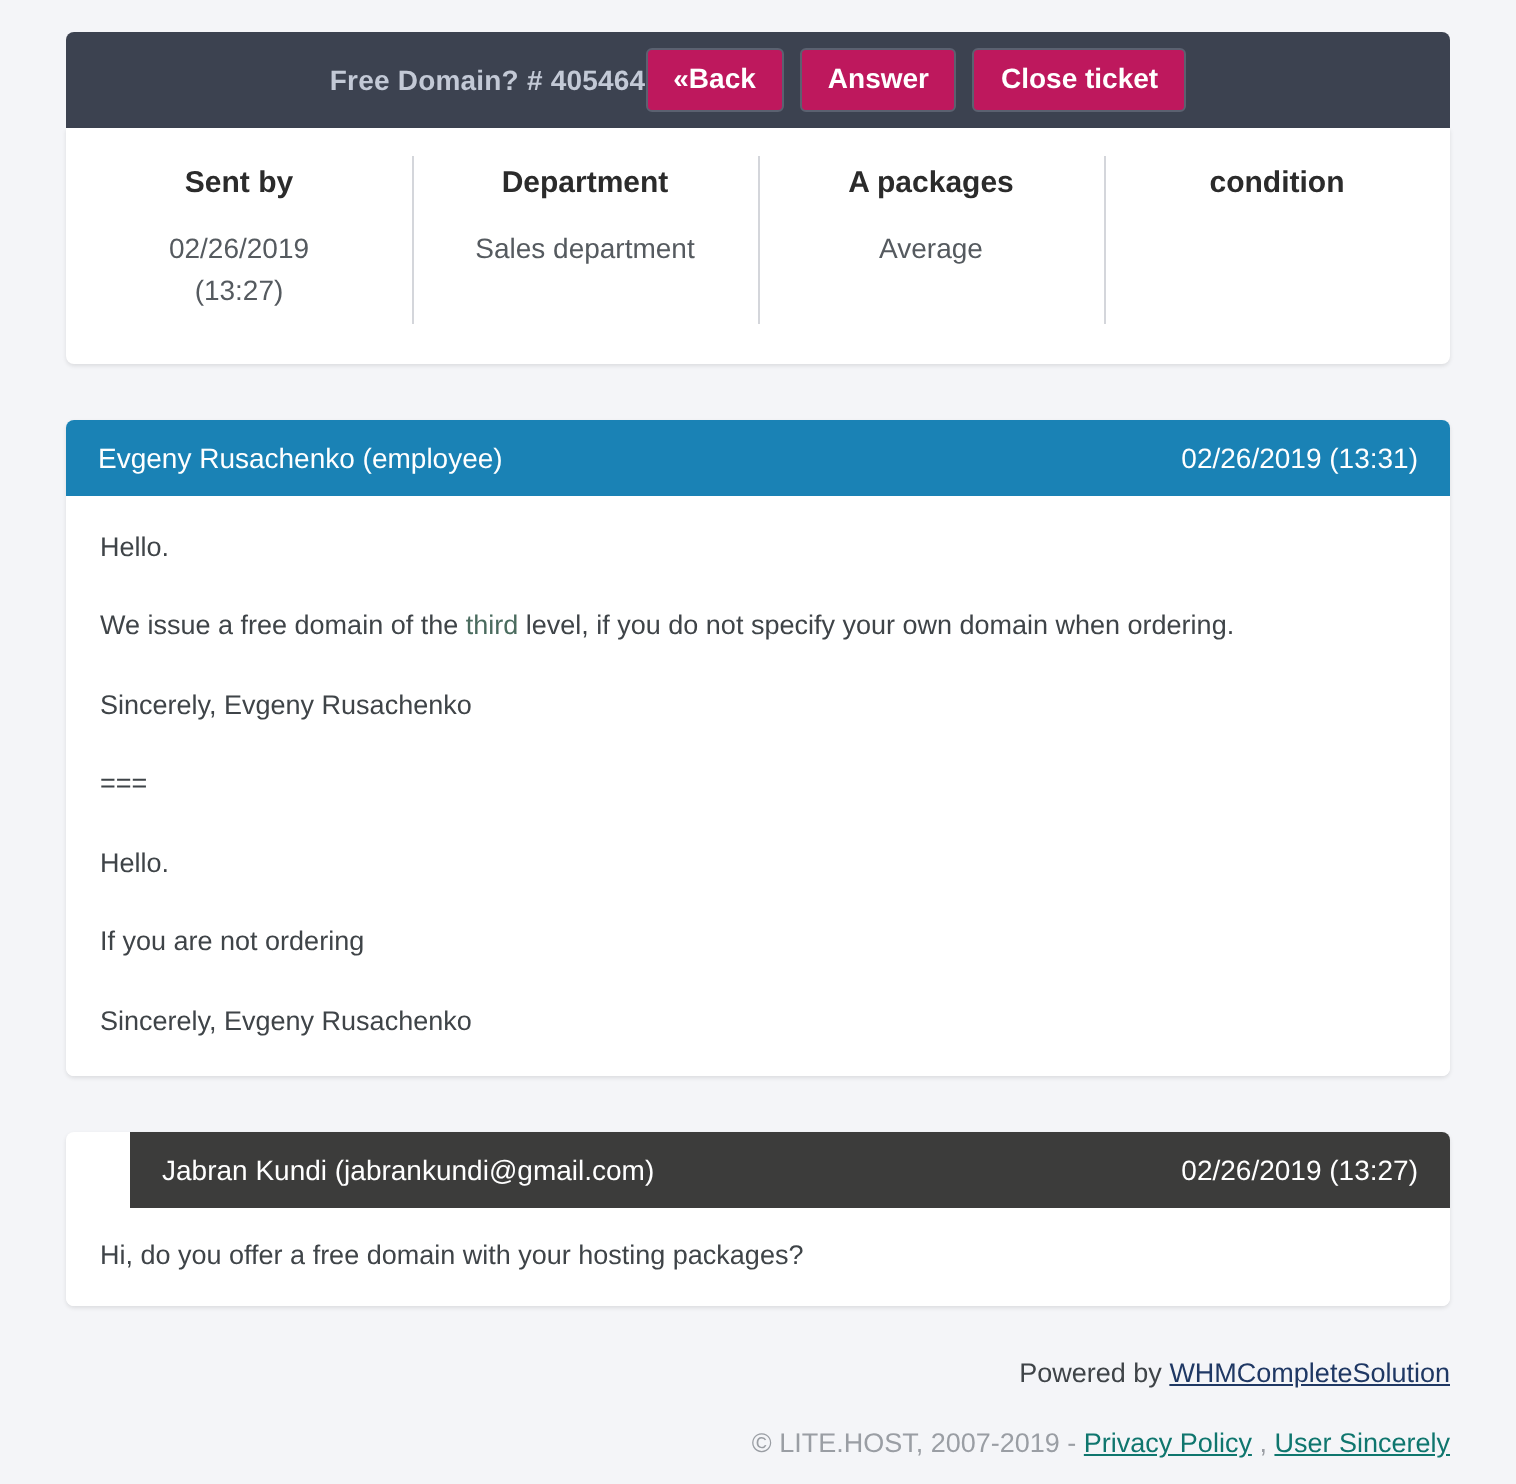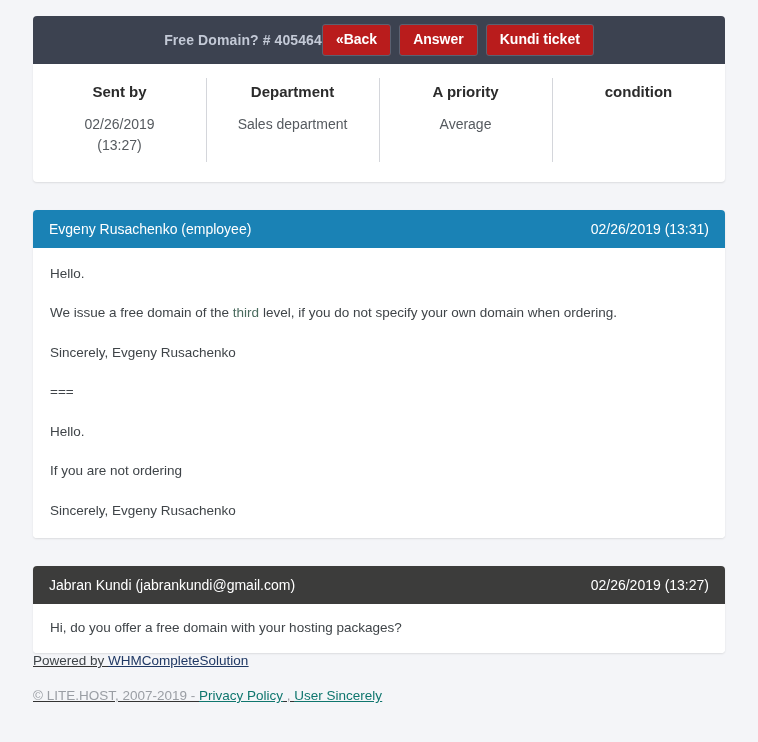"«Back" .btn { background: #b91c1c -> #be185d }
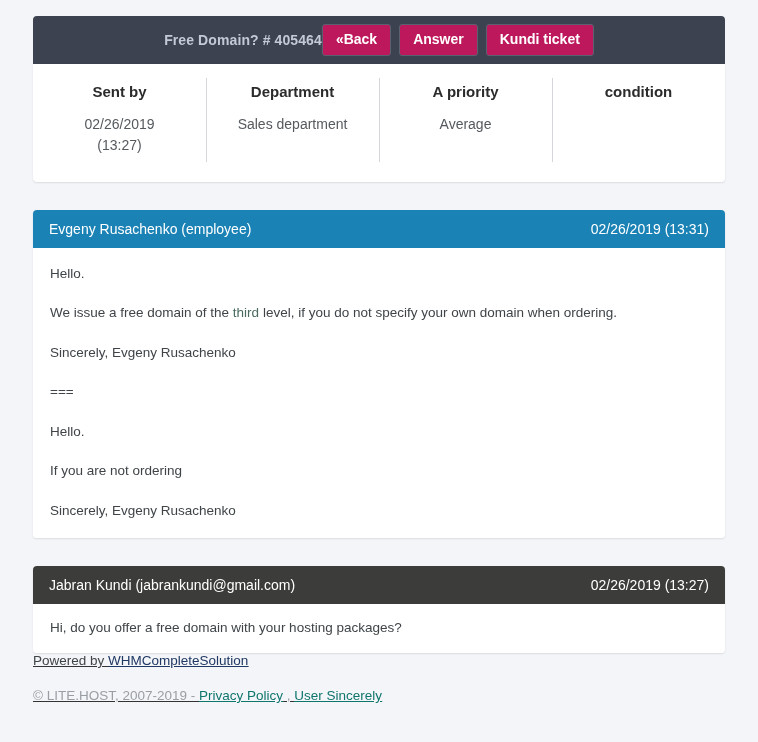"Kundi ticket" button.btn { text: Kundi -> Close }
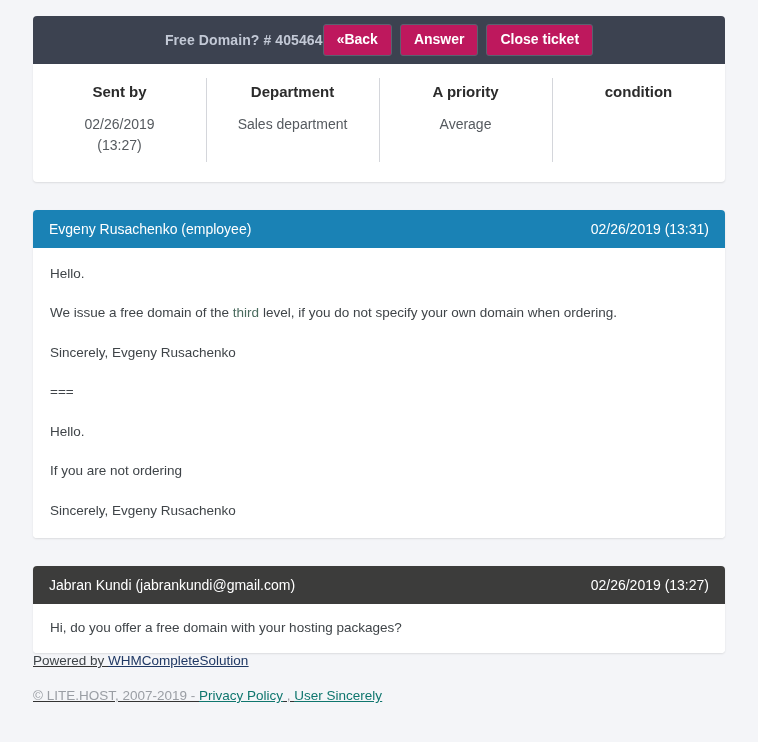"A priority" div.info-label { text: priority -> packages }
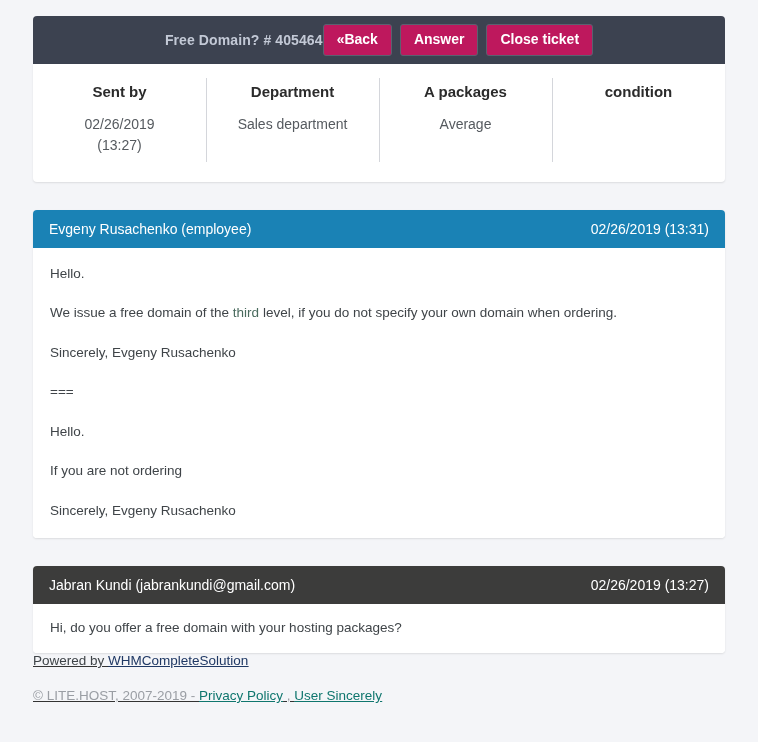"Jabran Kundi (jabrankundi@gmail.com)" .msg-head.client { margin-left: none -> 32px }
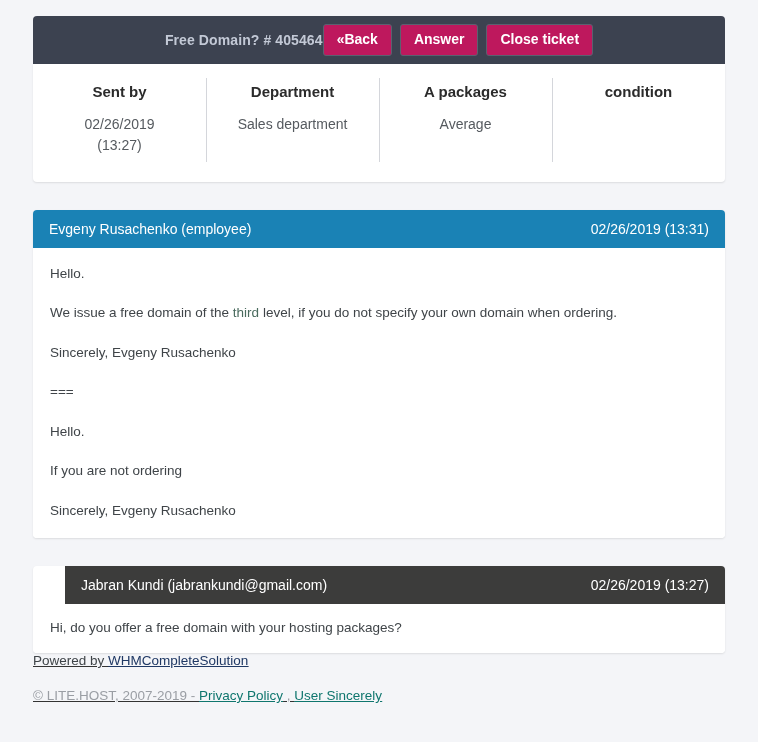"Powered by WHMCompleteSolution" .footer { margin-top: none -> 26px; text-align: left -> right; text-decoration: underline -> none }
